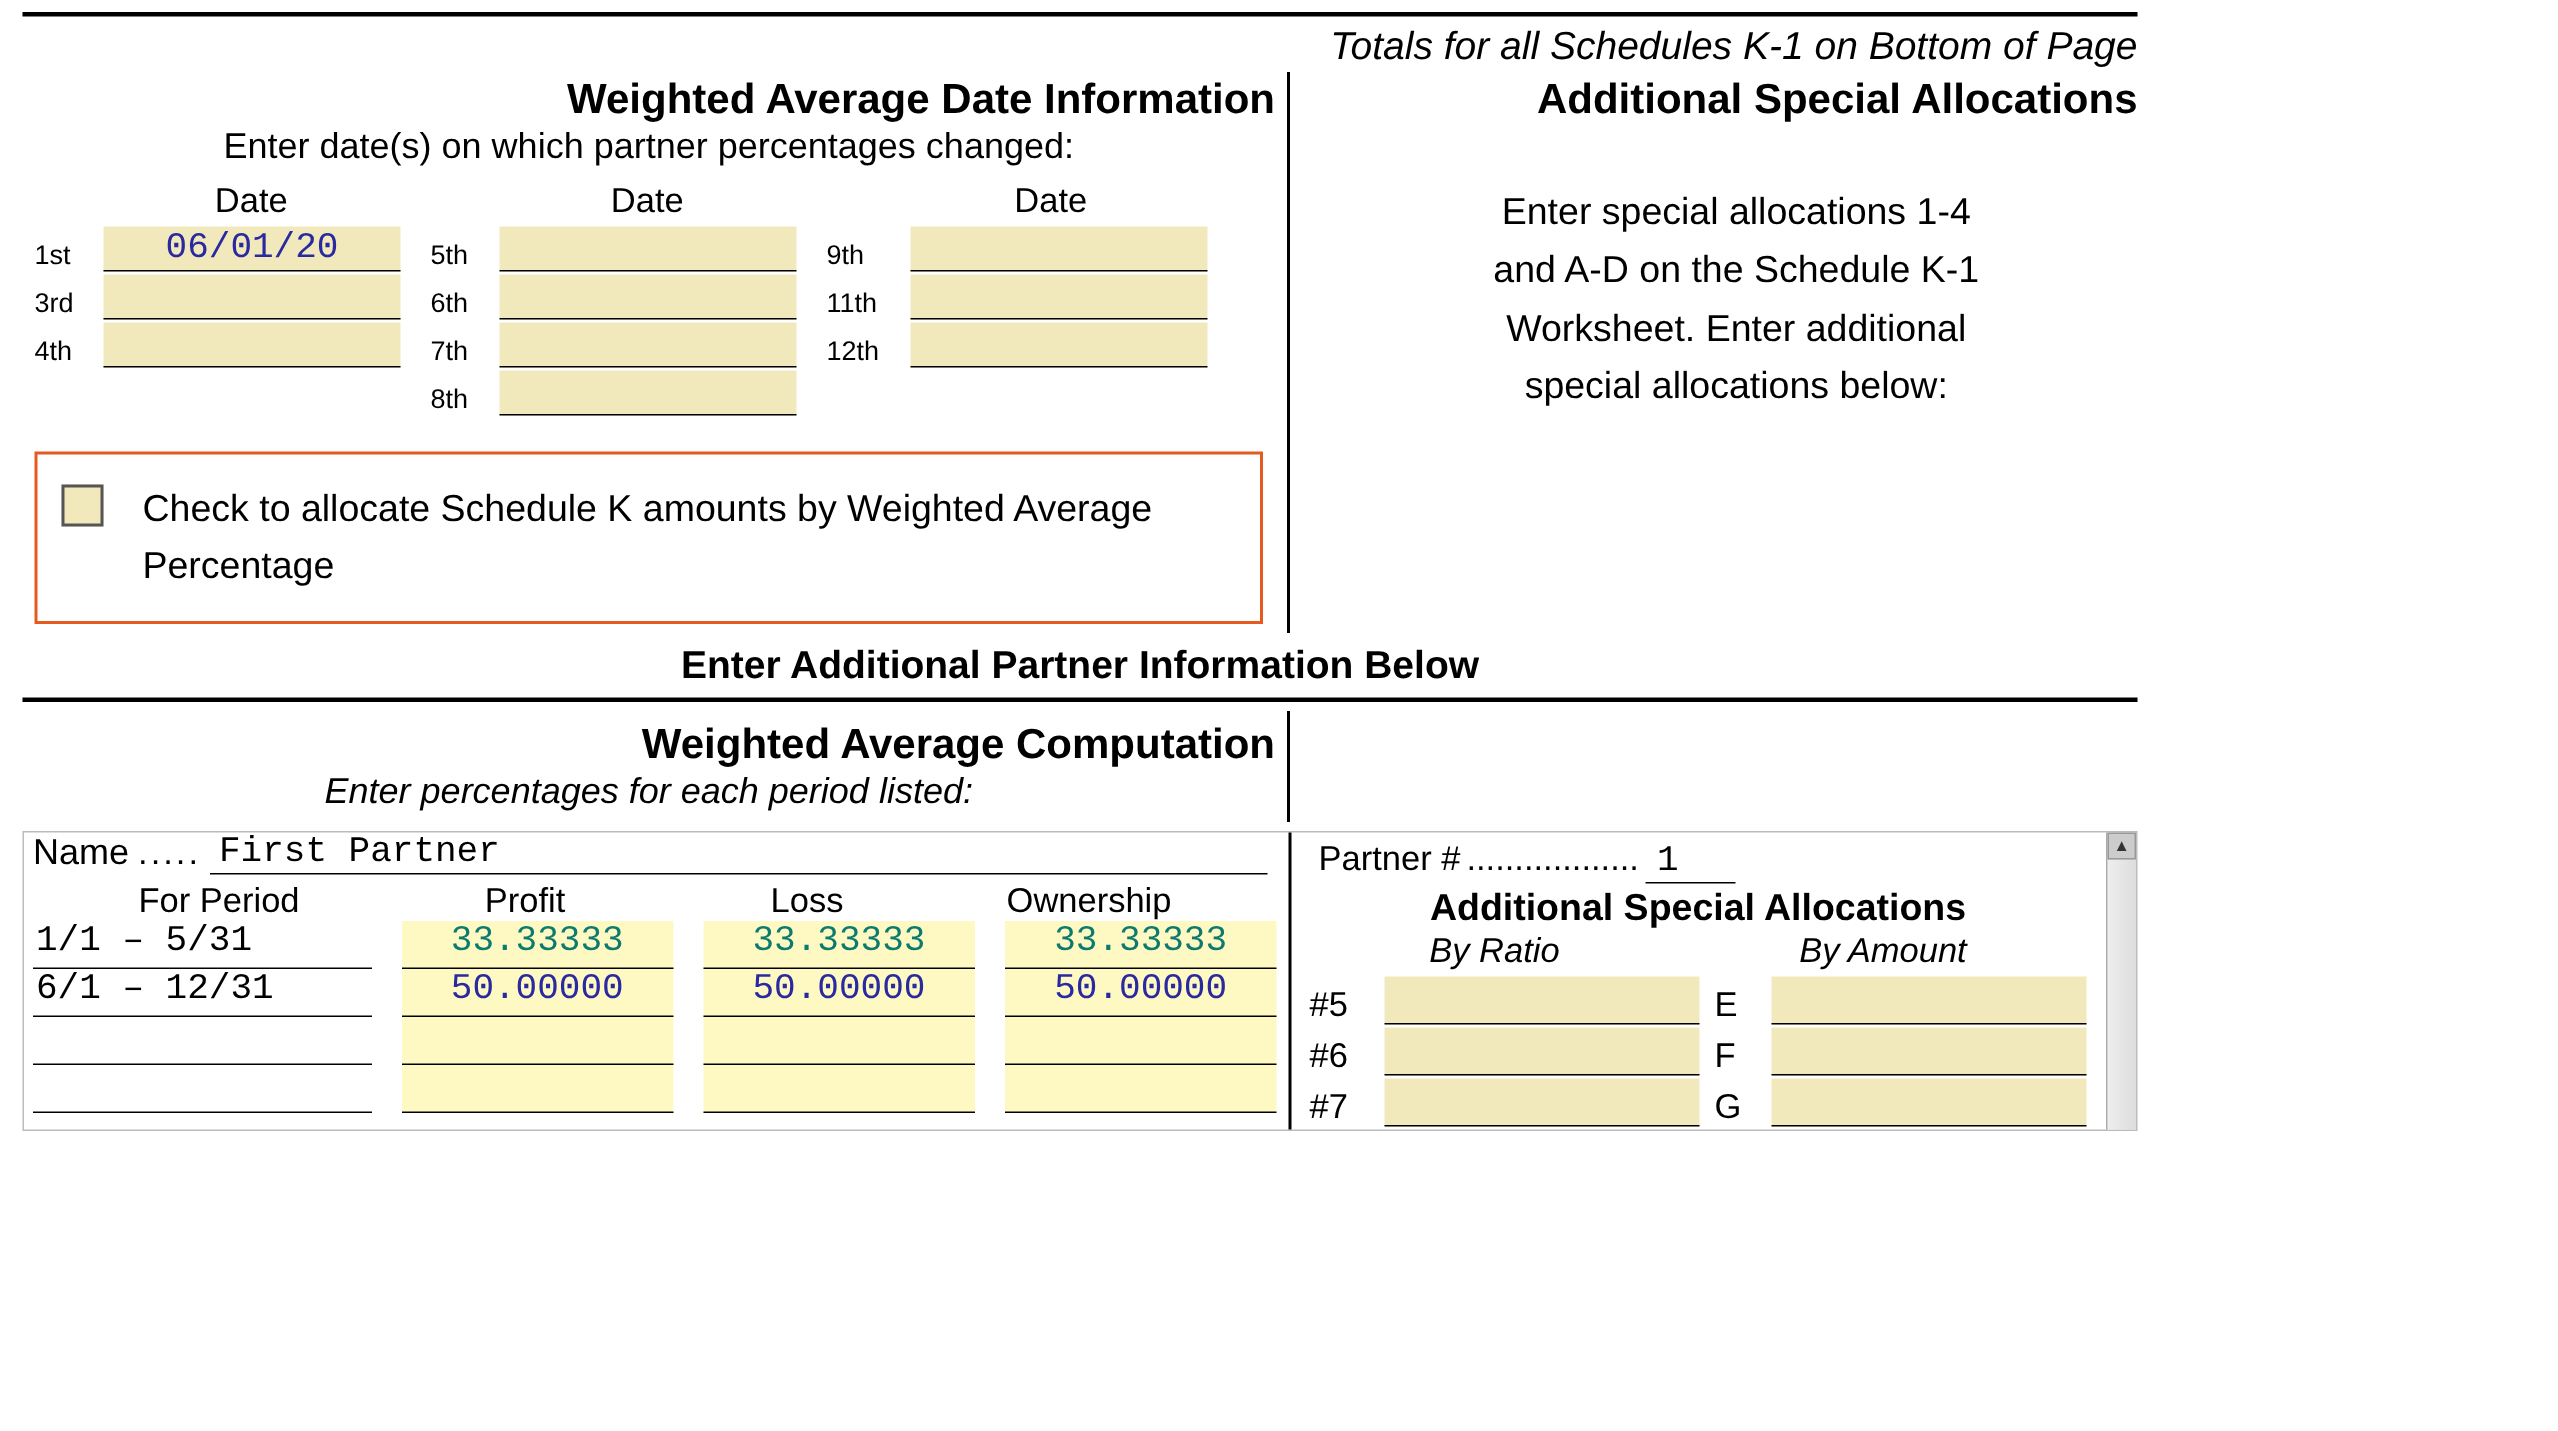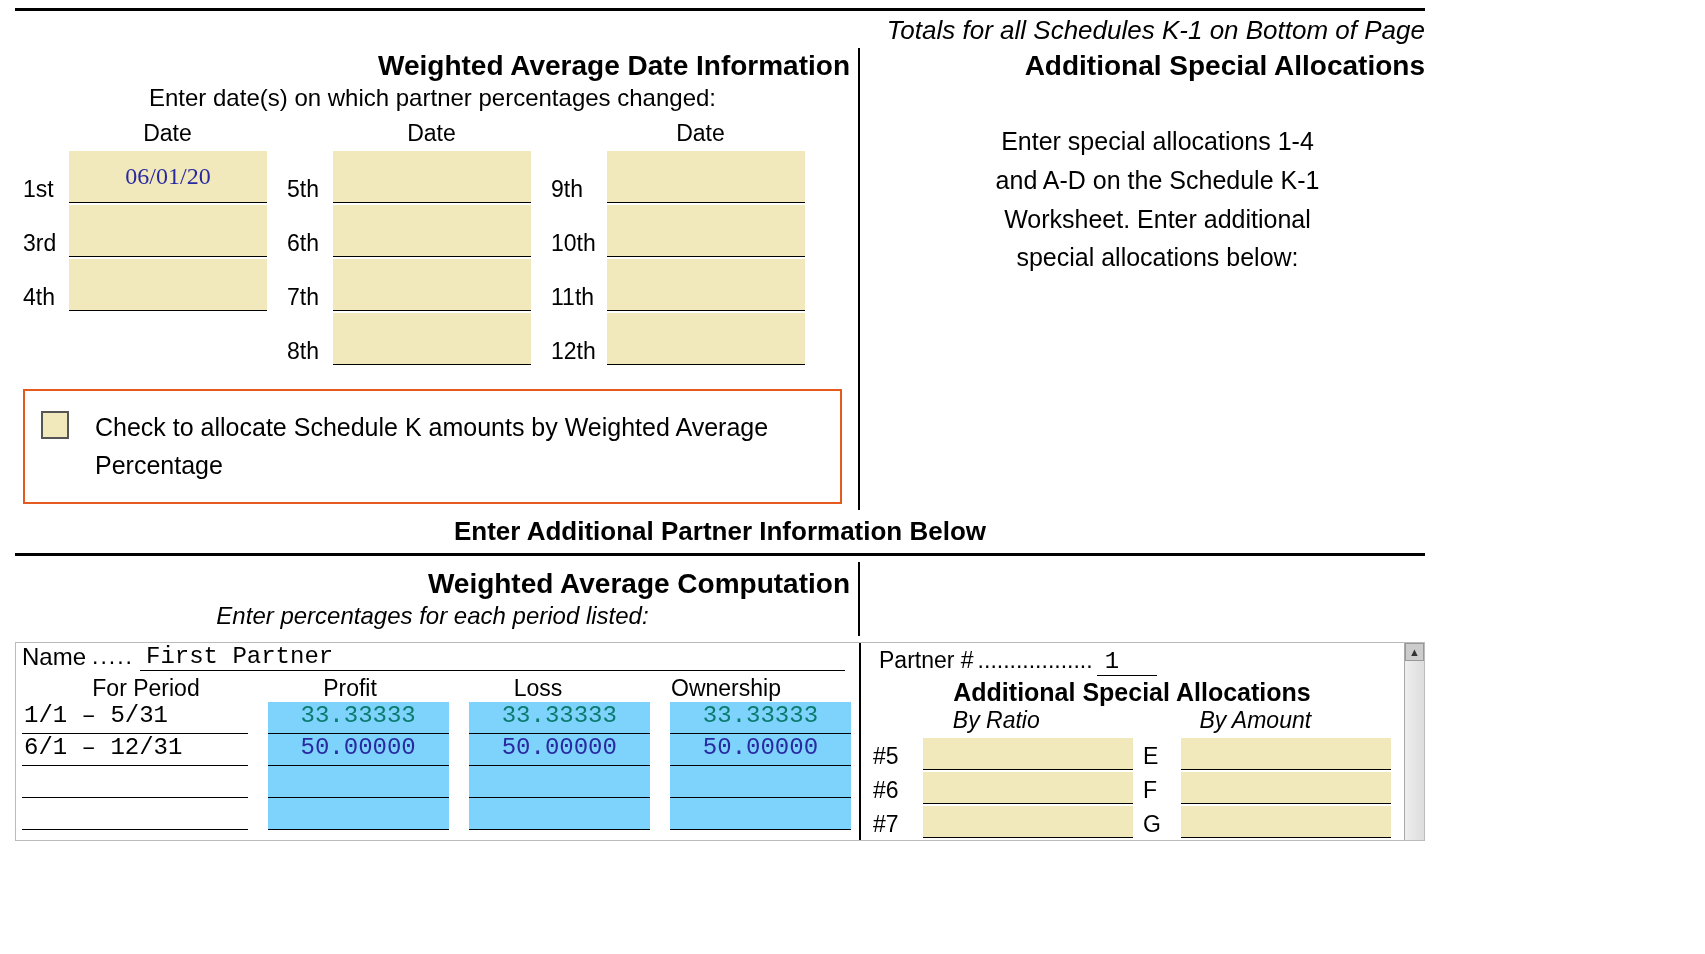"1st" .date-lbl { font-size: 23px -> 18px }
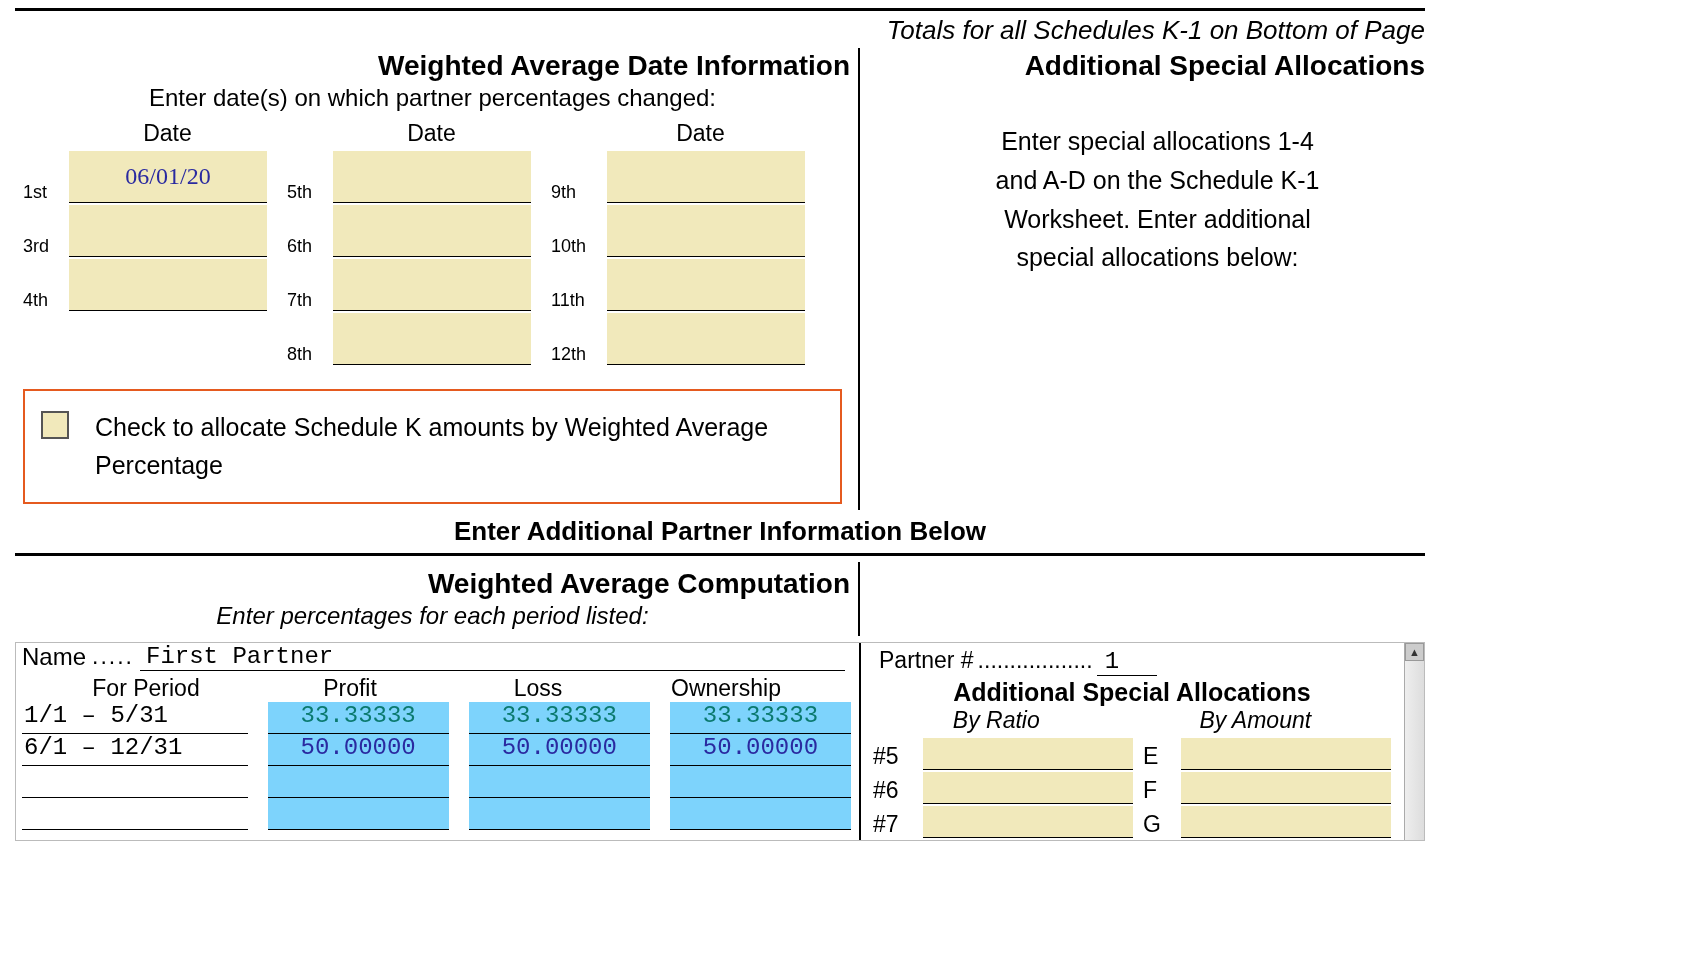"06/01/20" .field { font-family: Liberation Serif, serif -> Liberation Mono, monospace; height: 52px -> 30px }
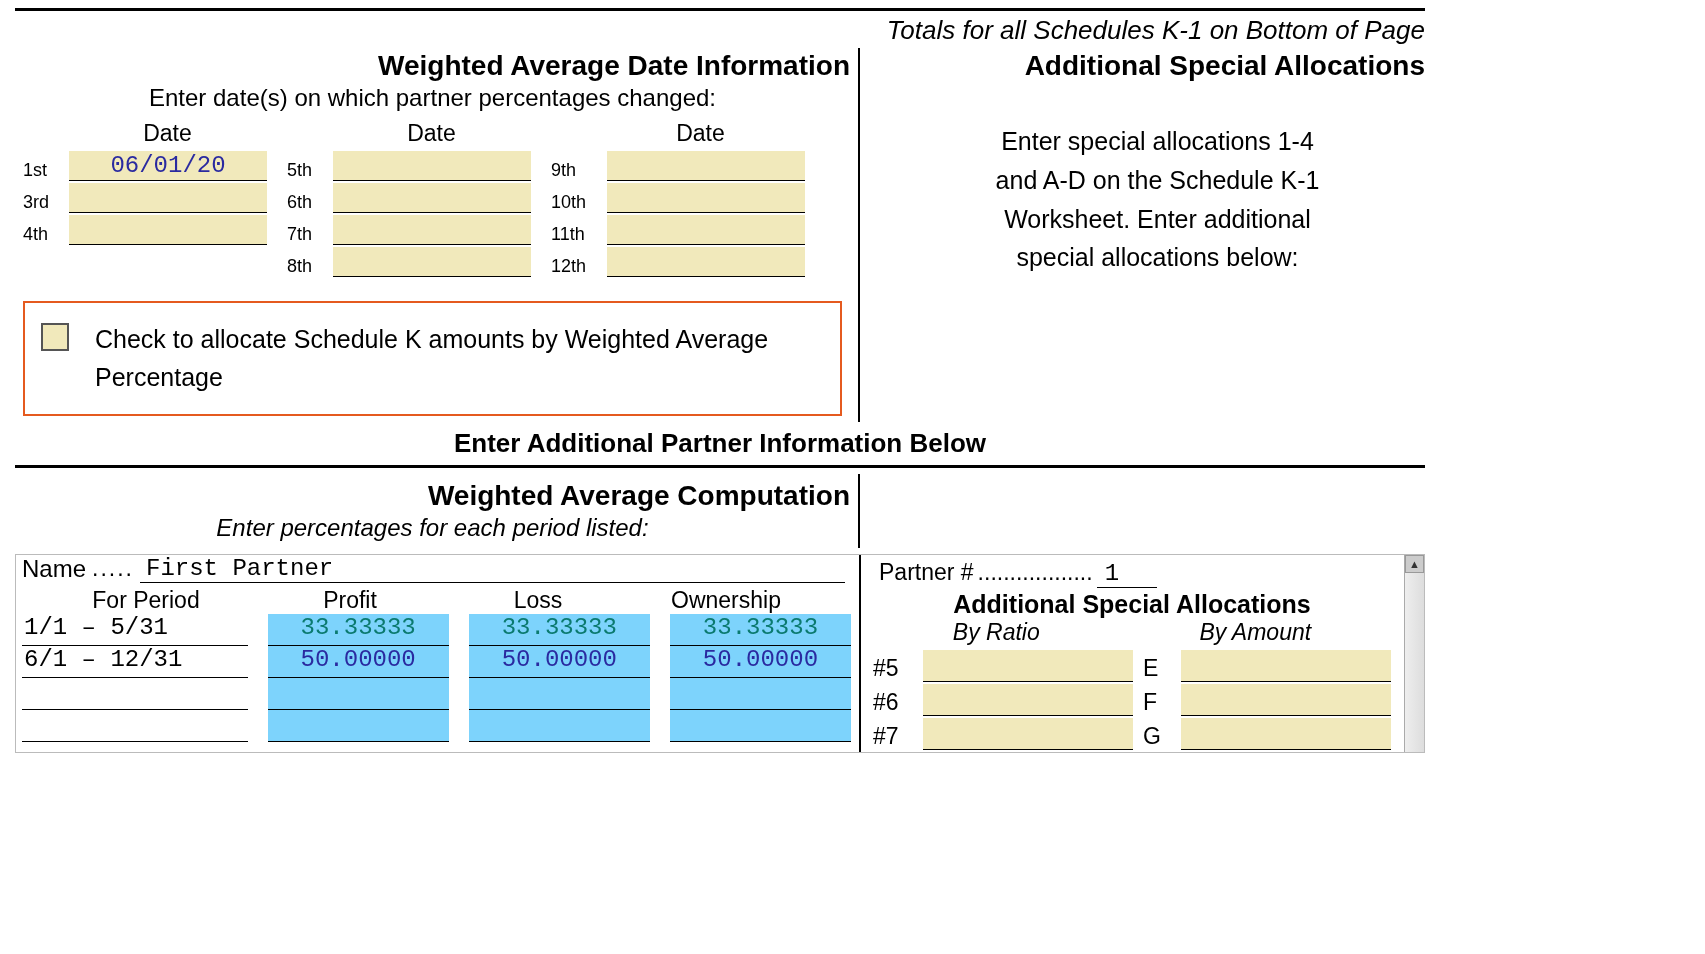"10th" div.date-row { html: <div> <span>10th</span> <input> </div> -> none }
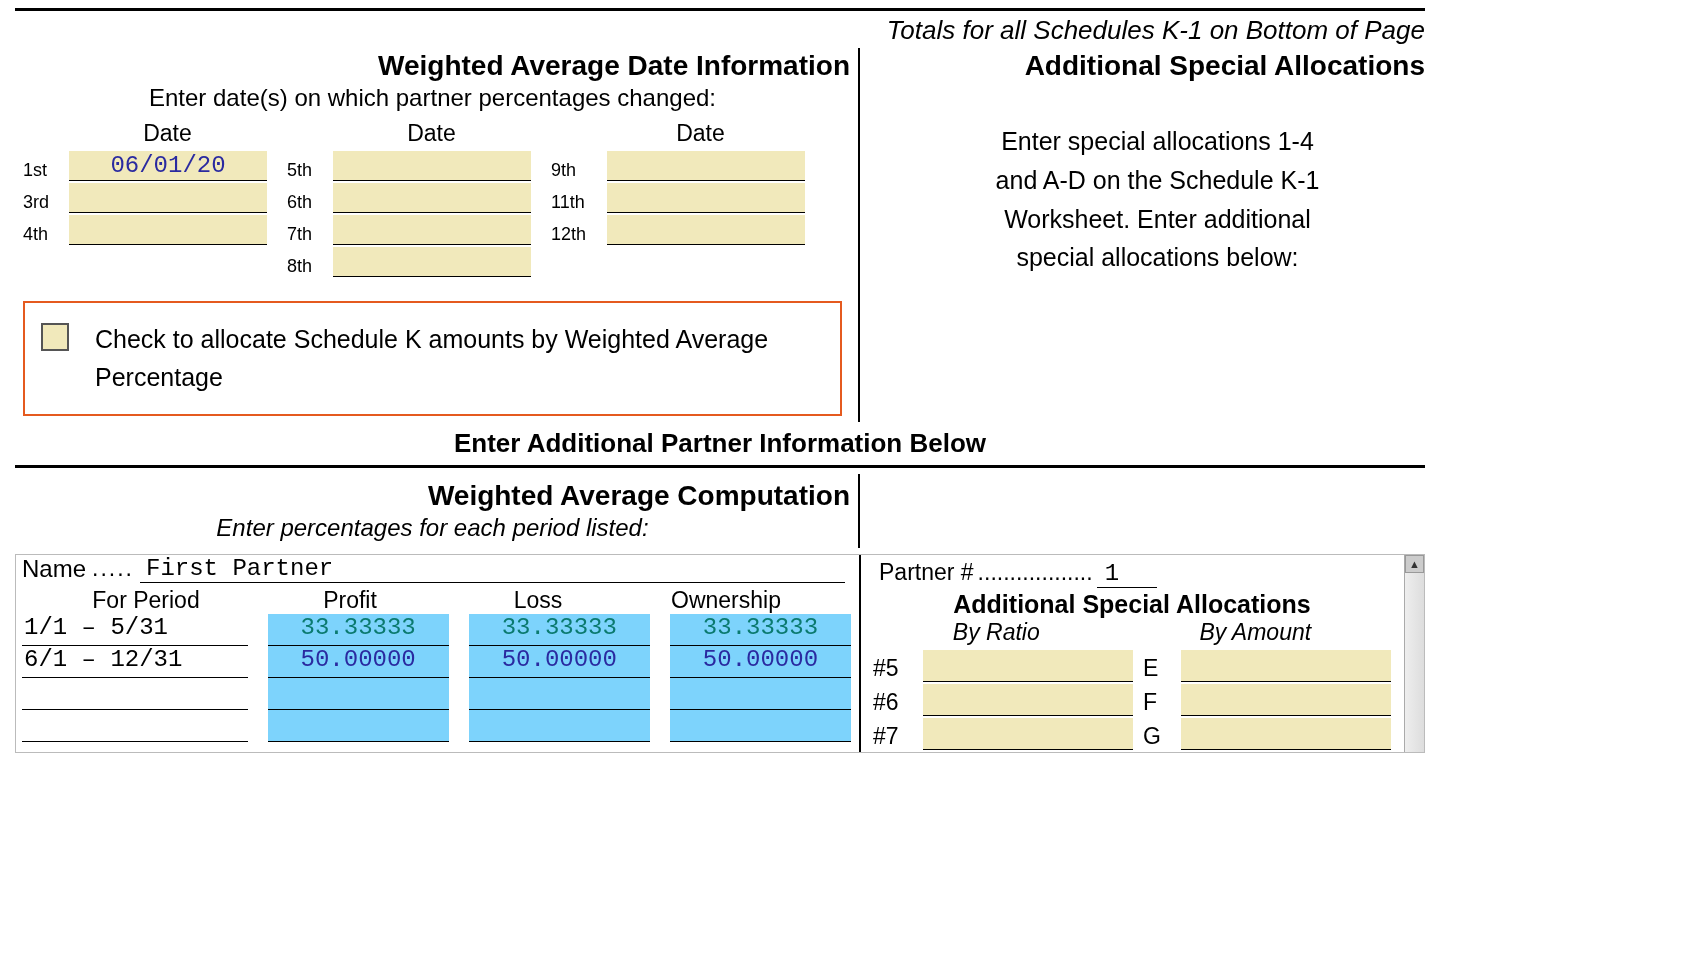"33.33333" .pct-cell { background: #7dd3fc -> #fef9c3 }
